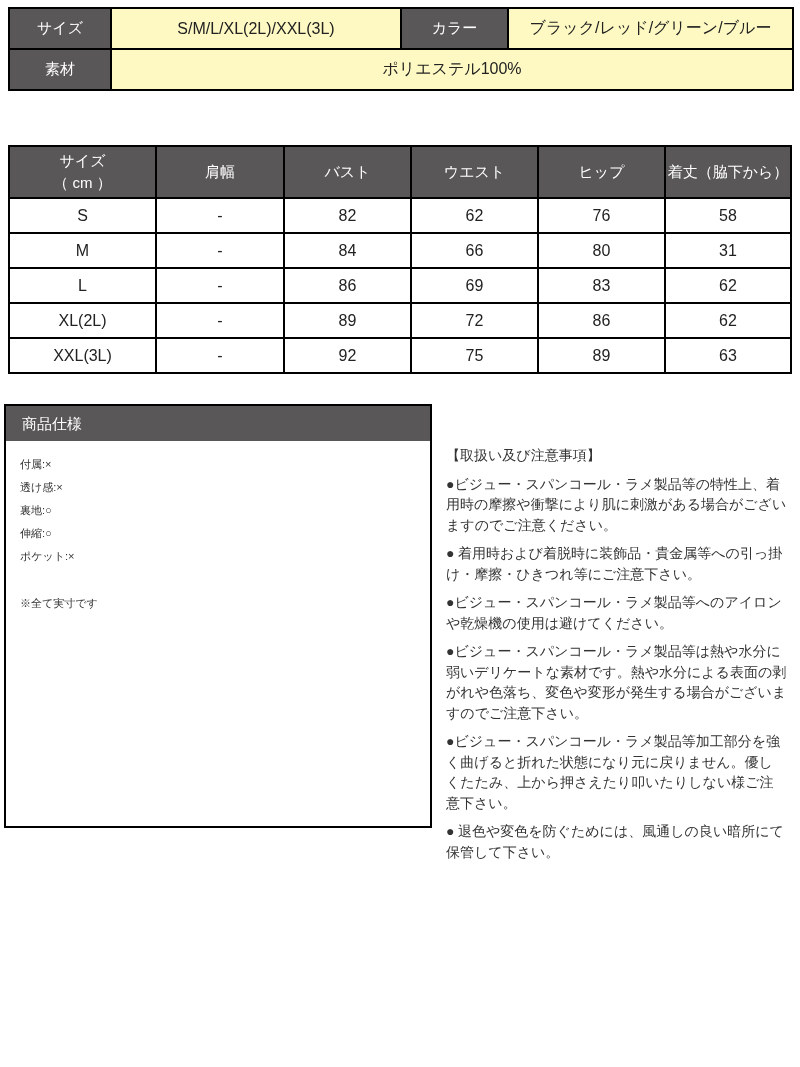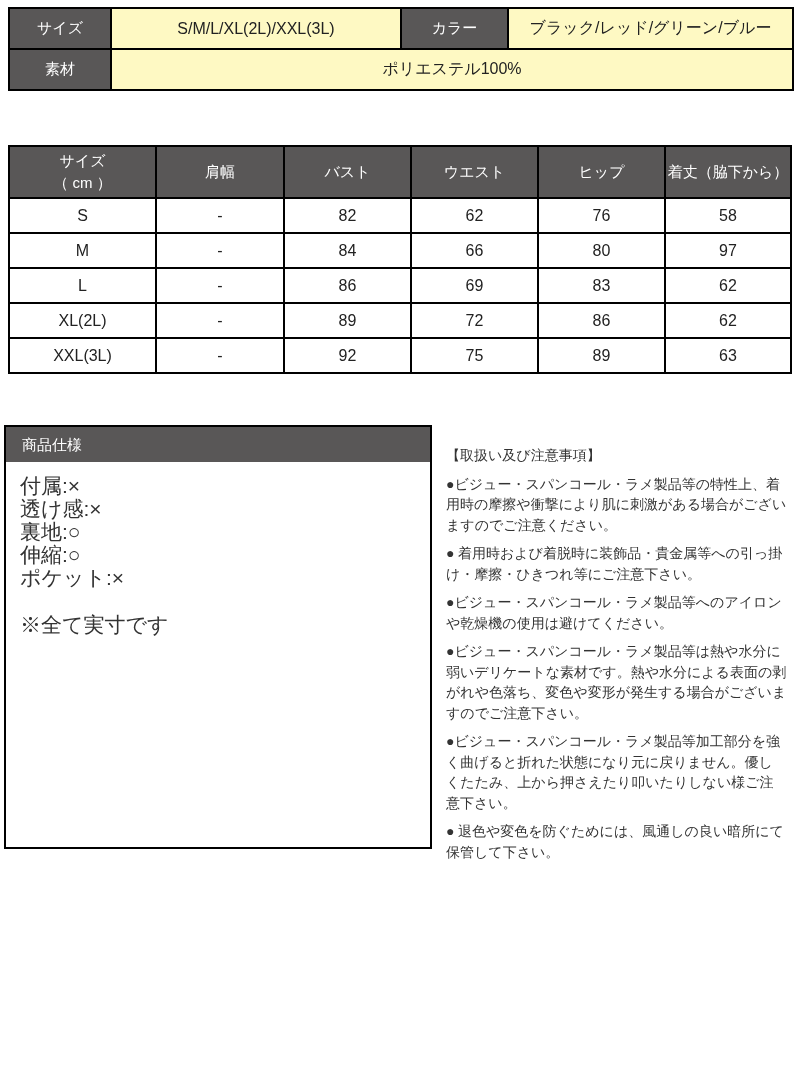"97" td { text: 97 -> 31 }
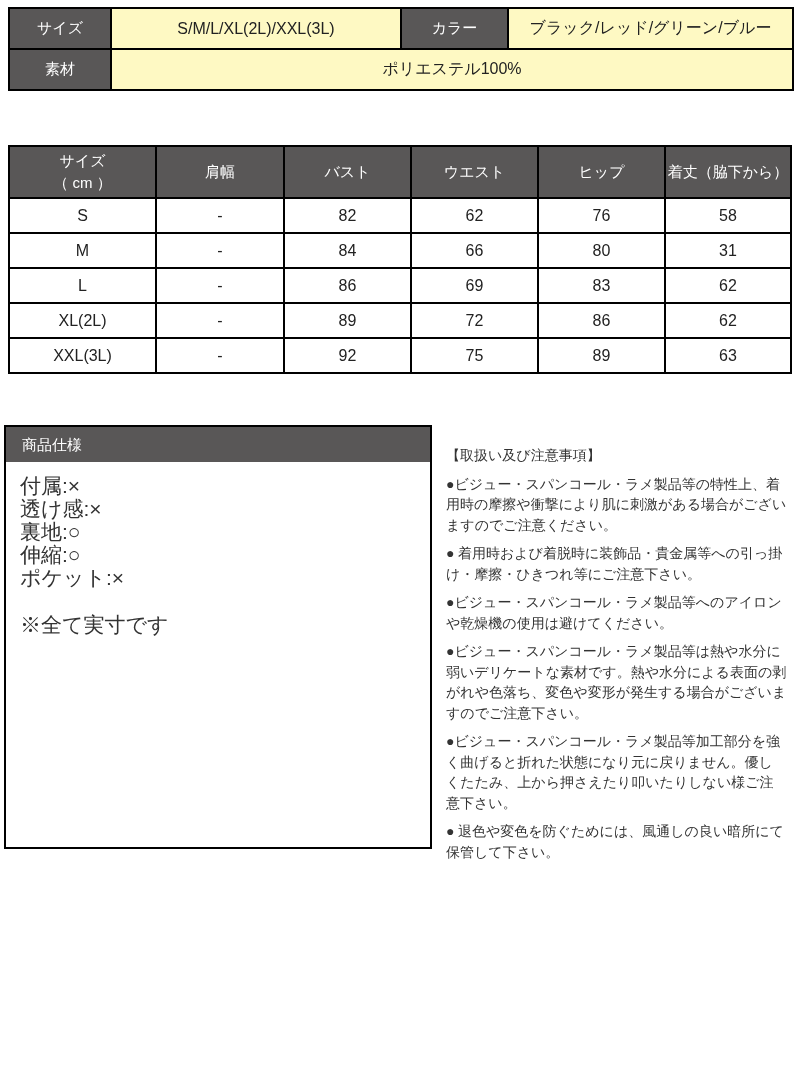"商品仕様" .spec-box { top: 425px -> 404px }
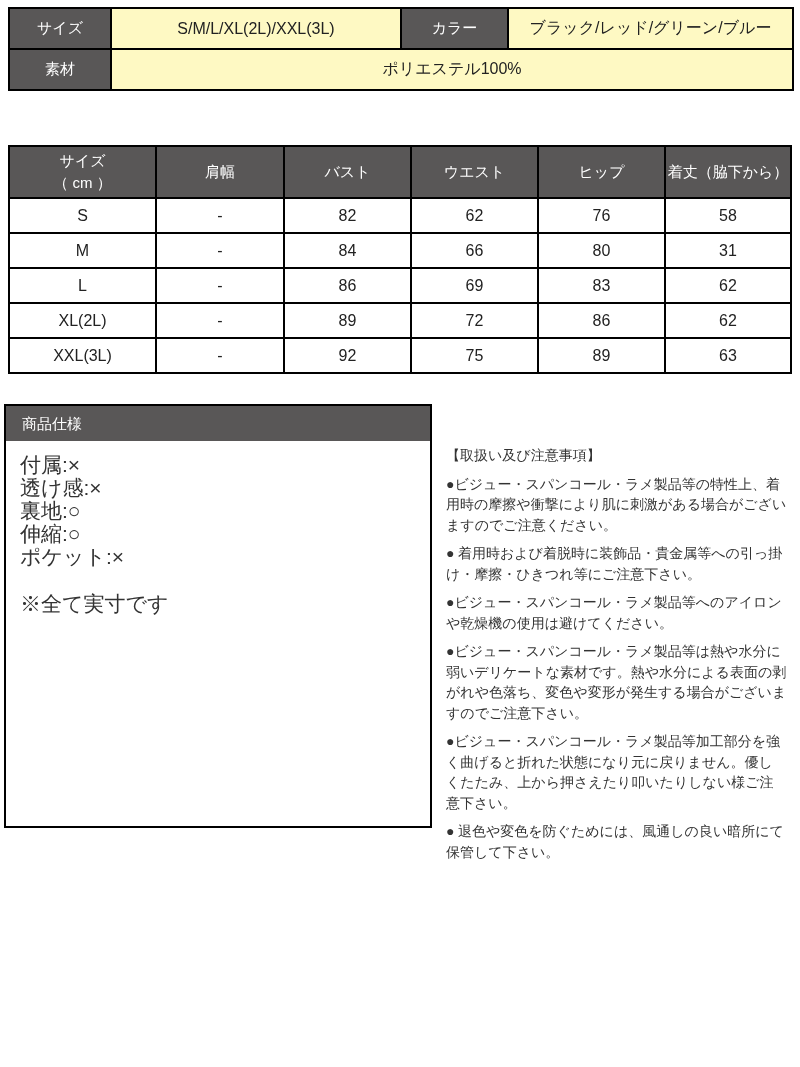"付属:×" .spec-box-content { font-size: 21px -> 11px }
